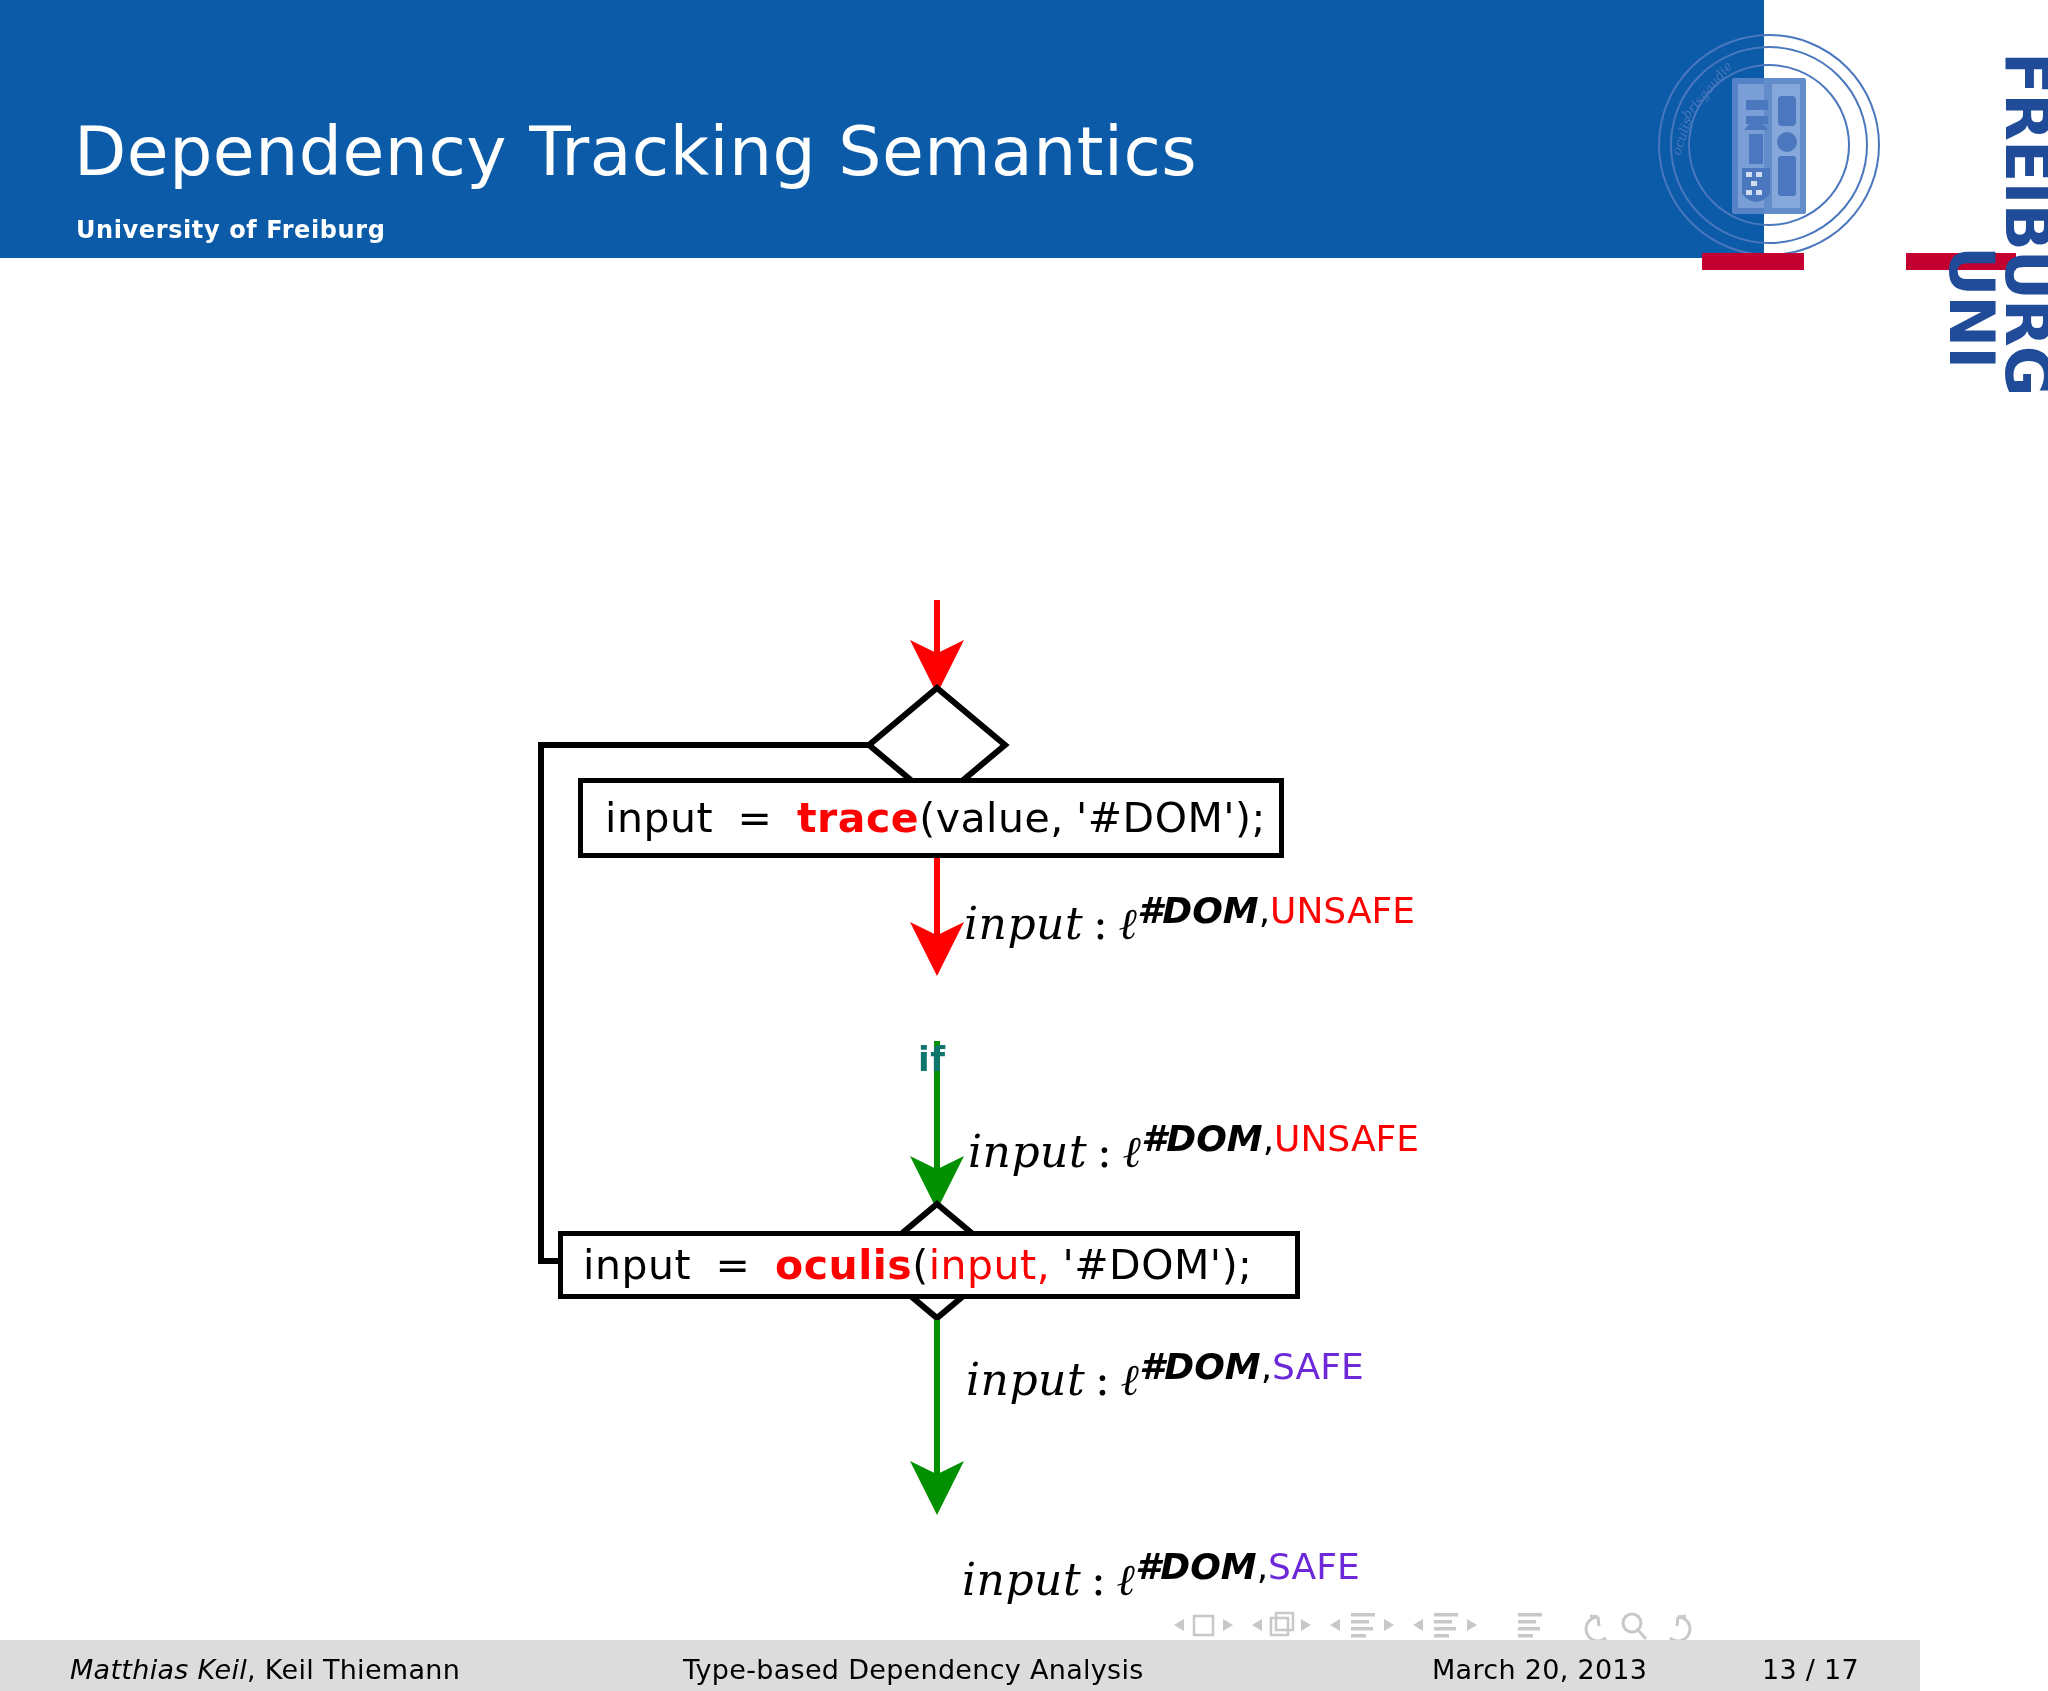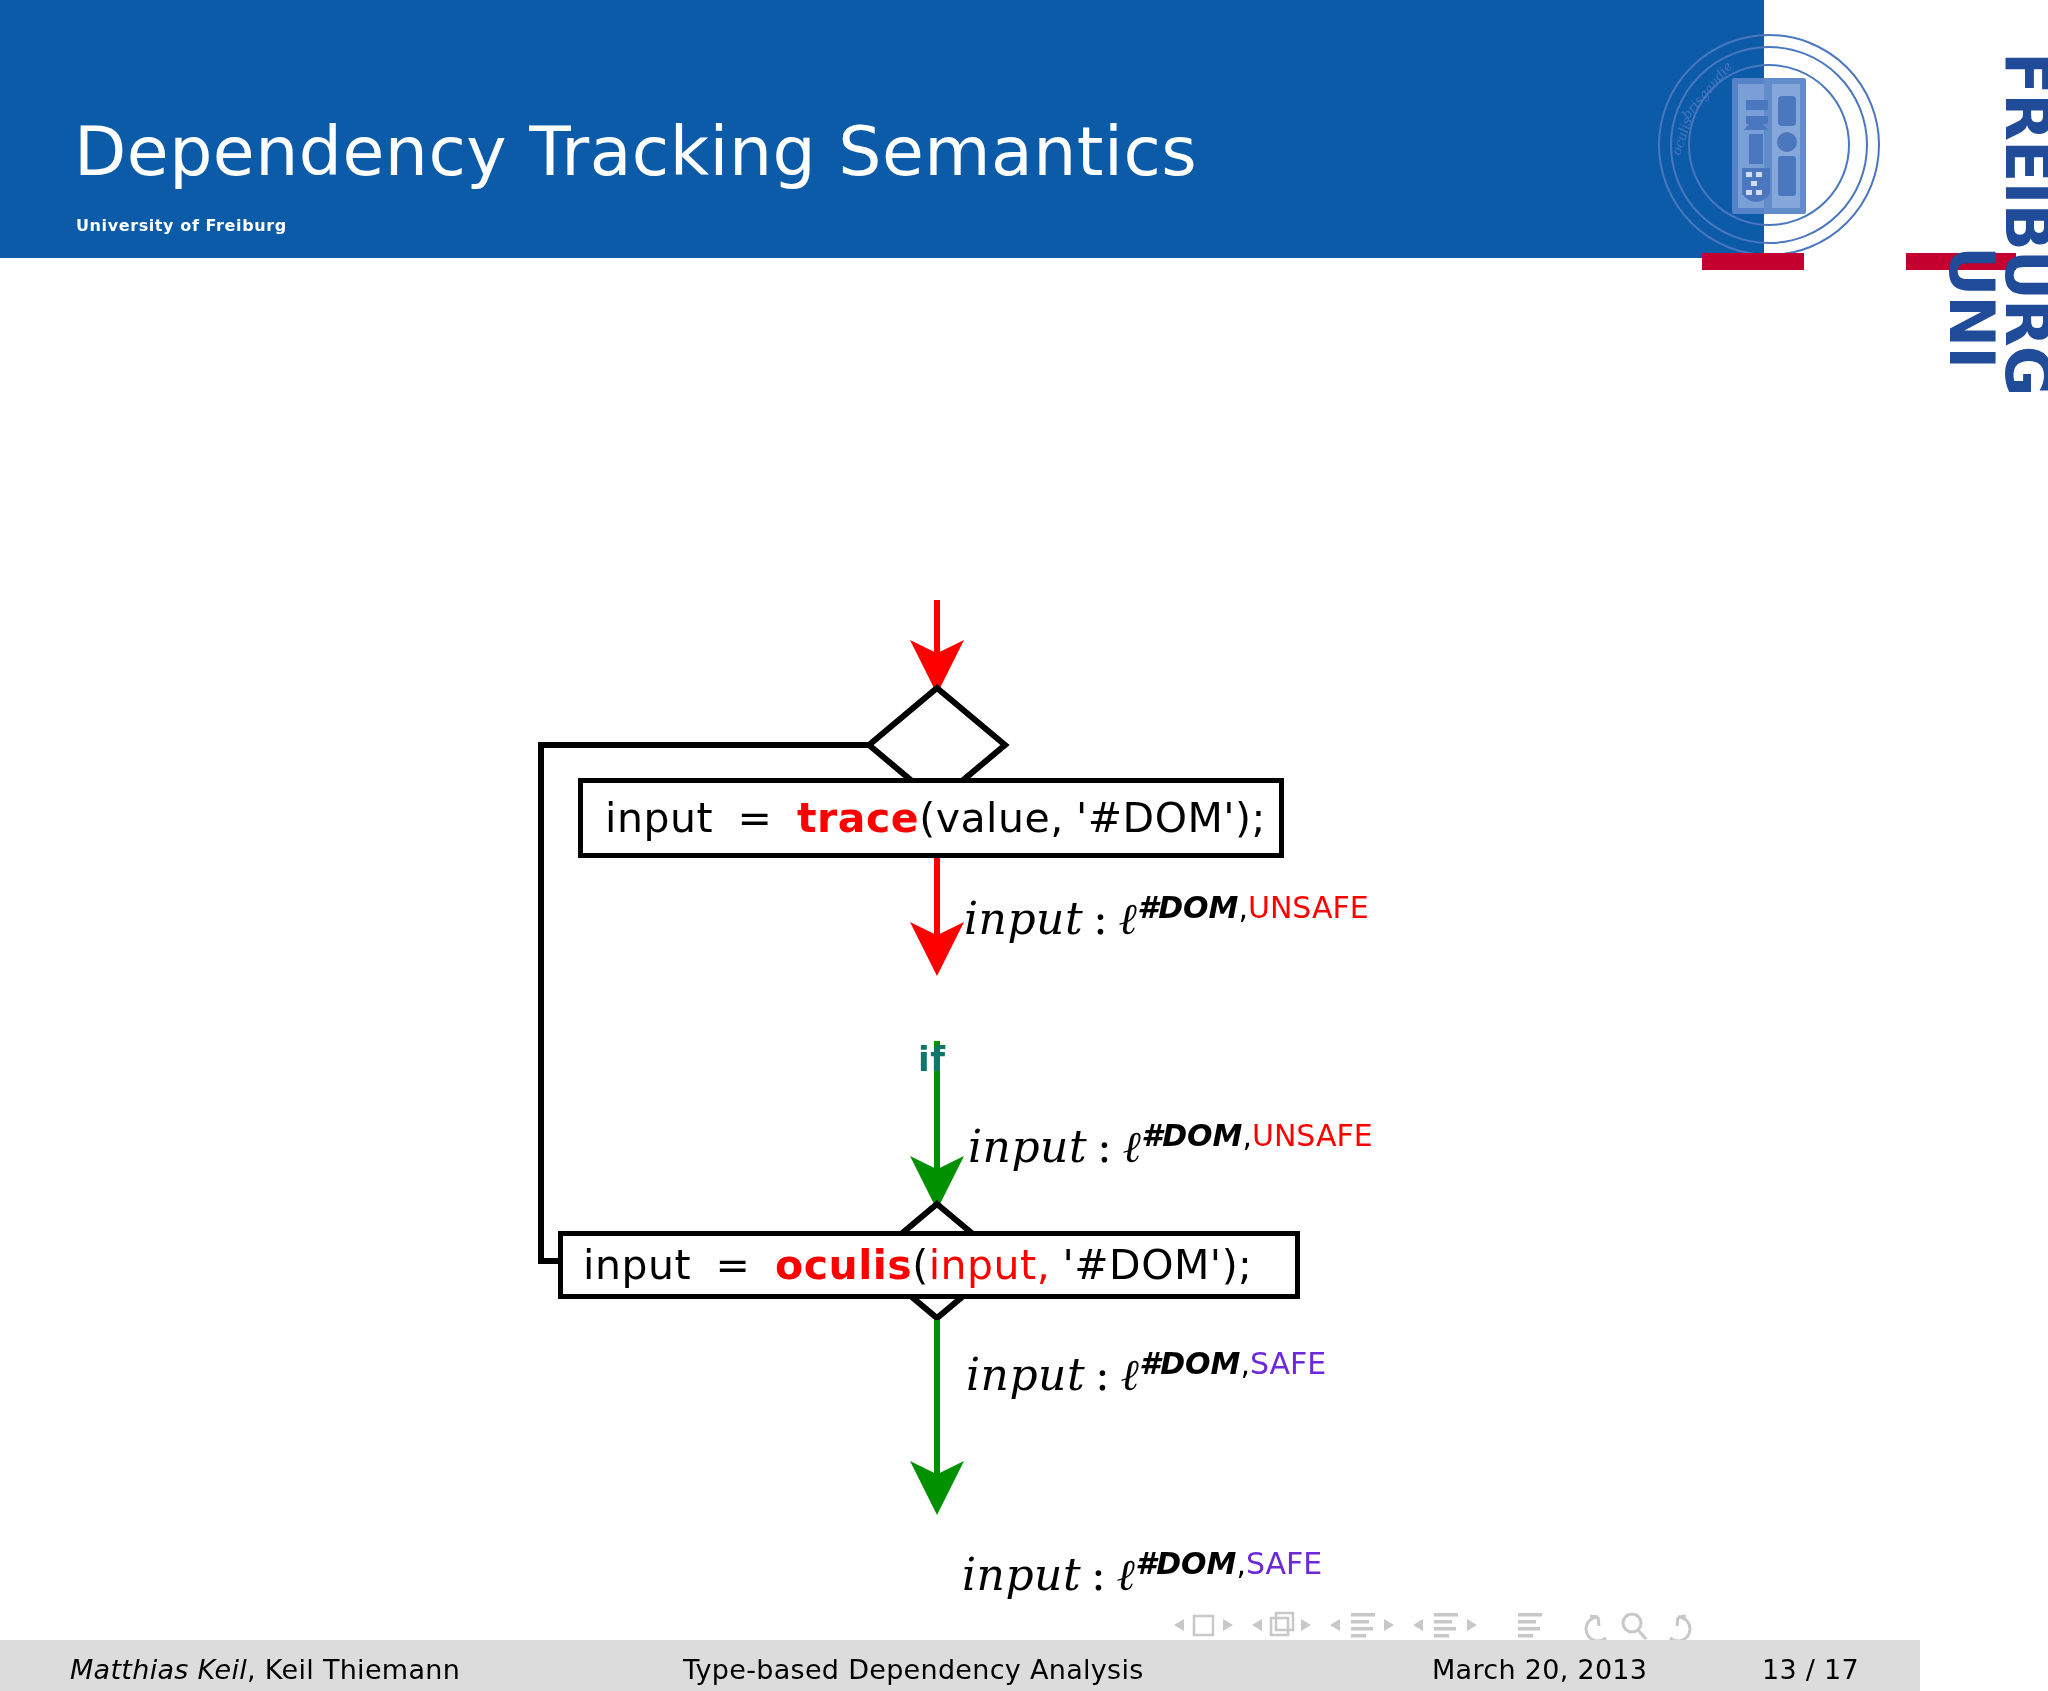"University of Freiburg" #header-subtitle { font-size: 16px -> 24px }
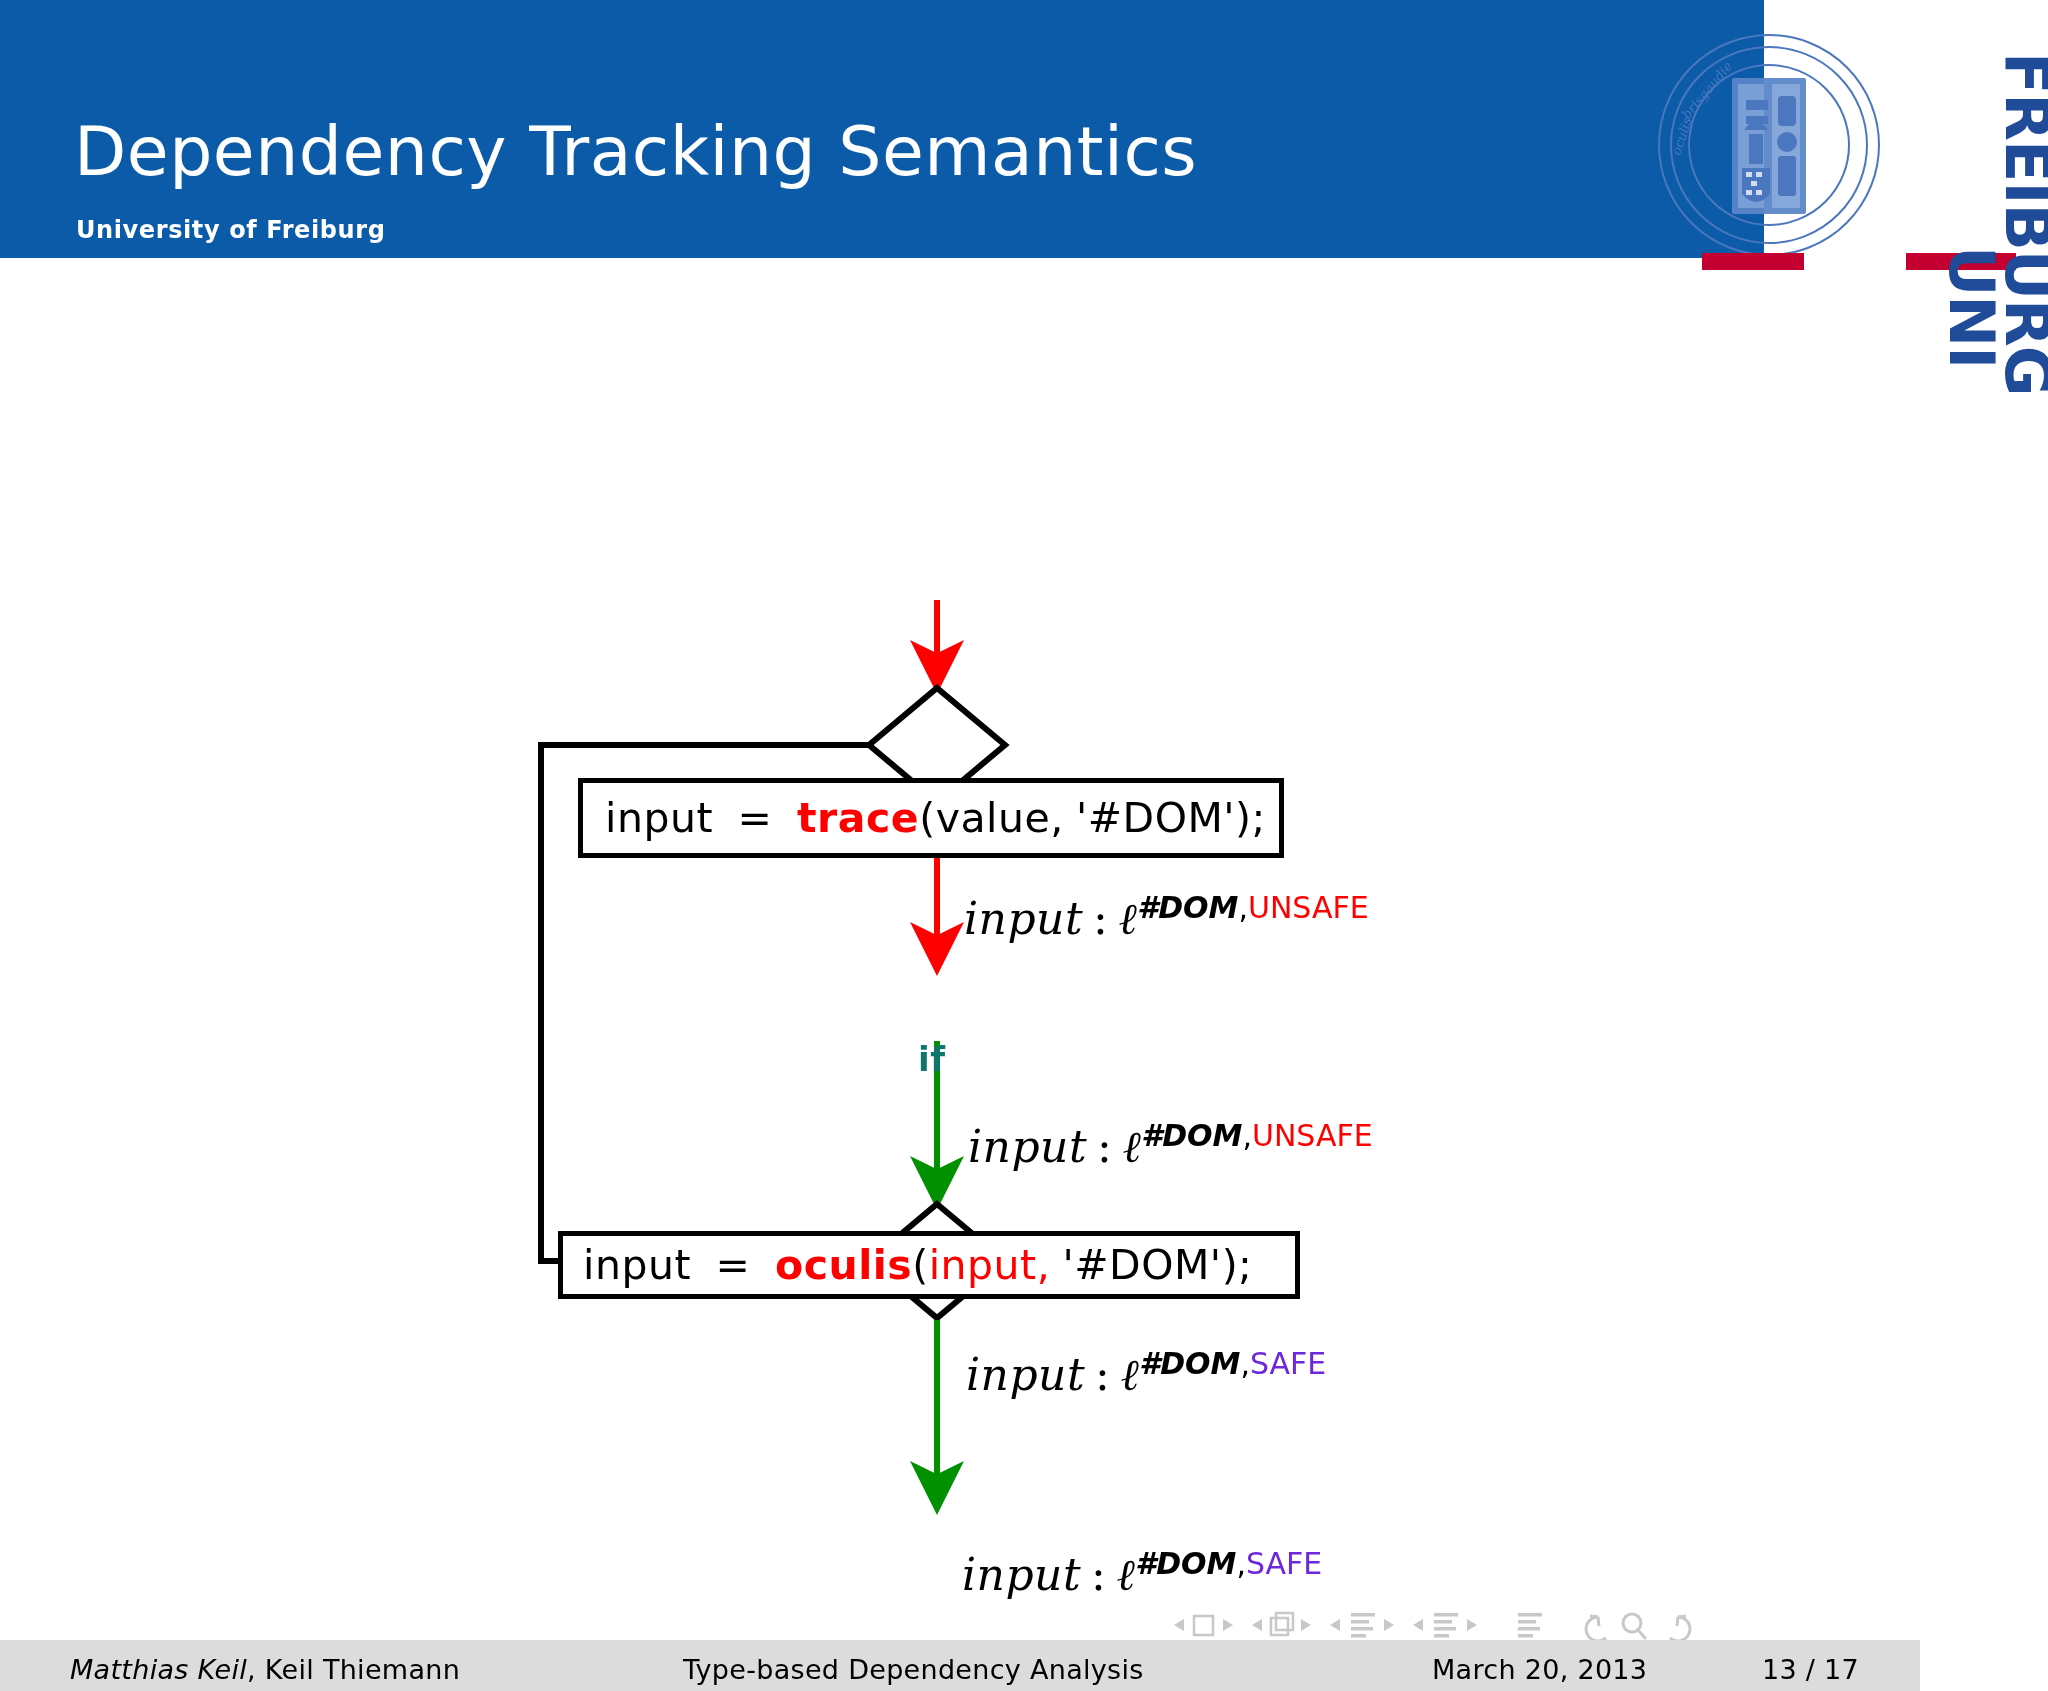"#DOM,UNSAFE" .edge-annot .sup { font-size: 30px -> 36px }
